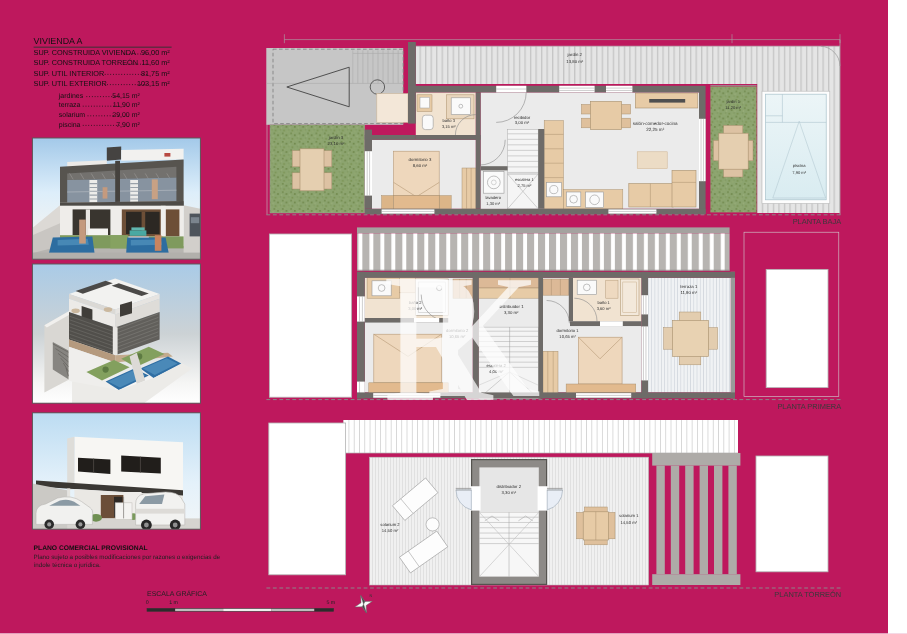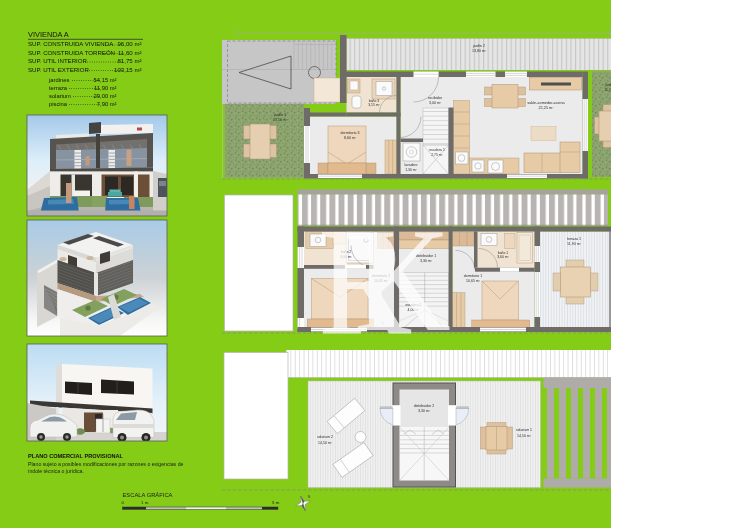"VIVIENDA A" #page { background: #84cc16 -> #be185d; width: 611px -> 740px }
